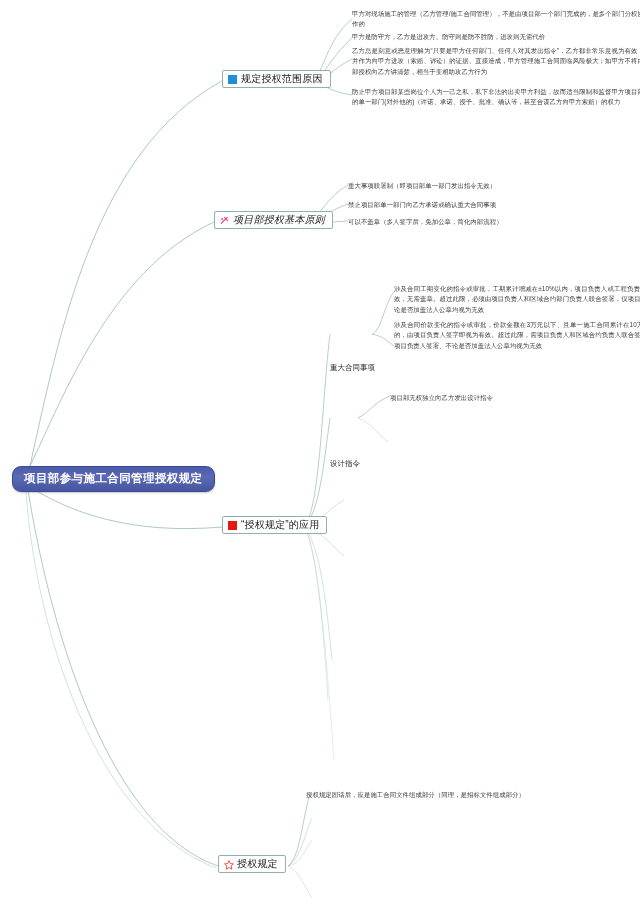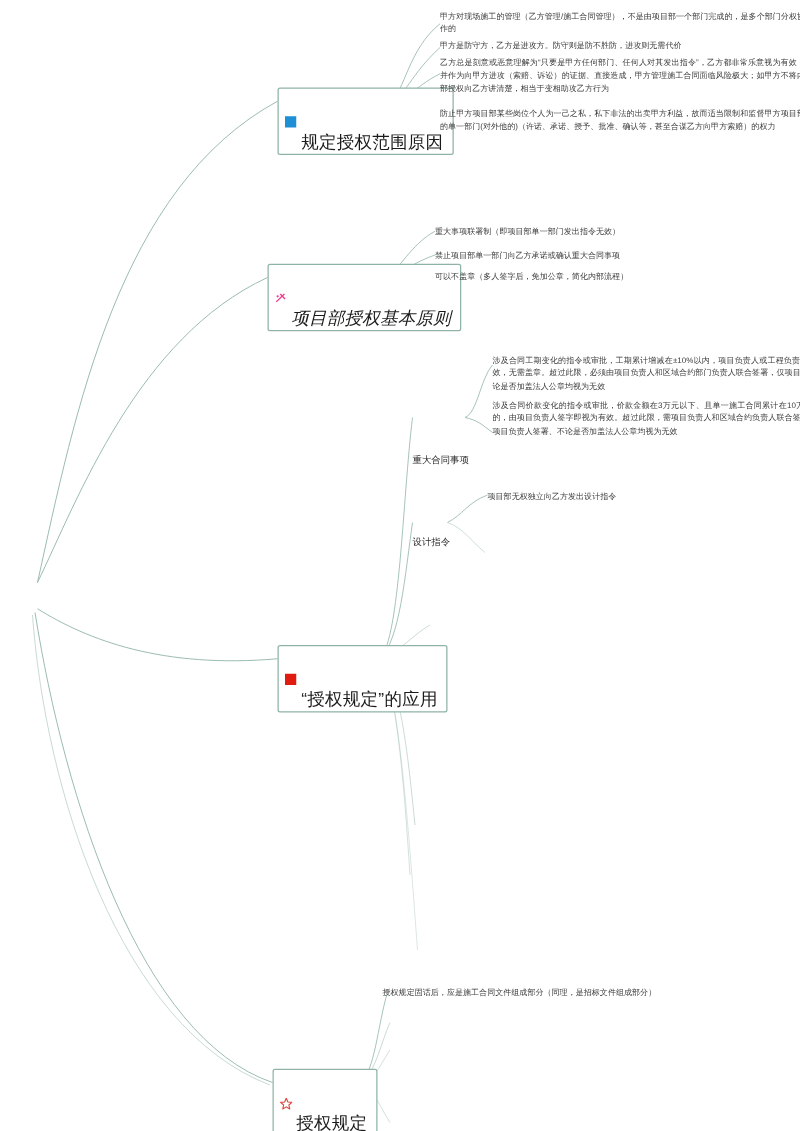"规定授权范围原因" .branch-label { font-size: 14px -> 10px; margin-top: 32px -> none }
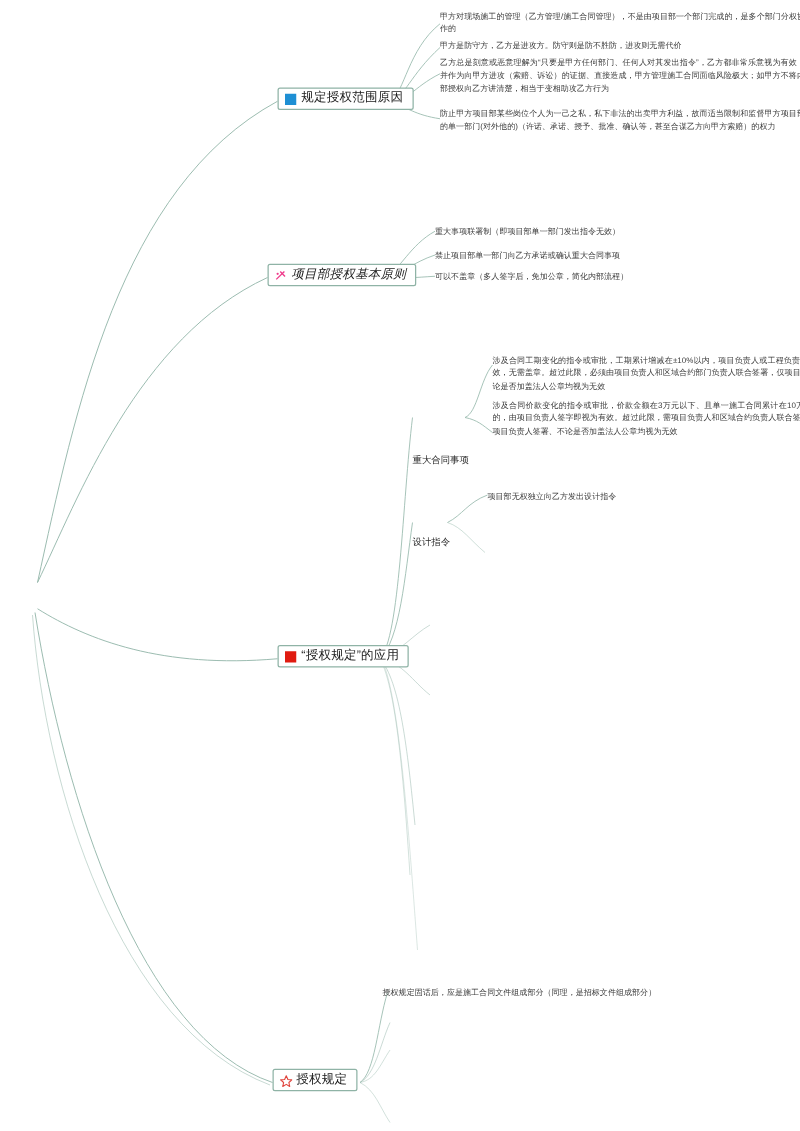"设计指令" div.sub-label { top: 396px -> 426px }
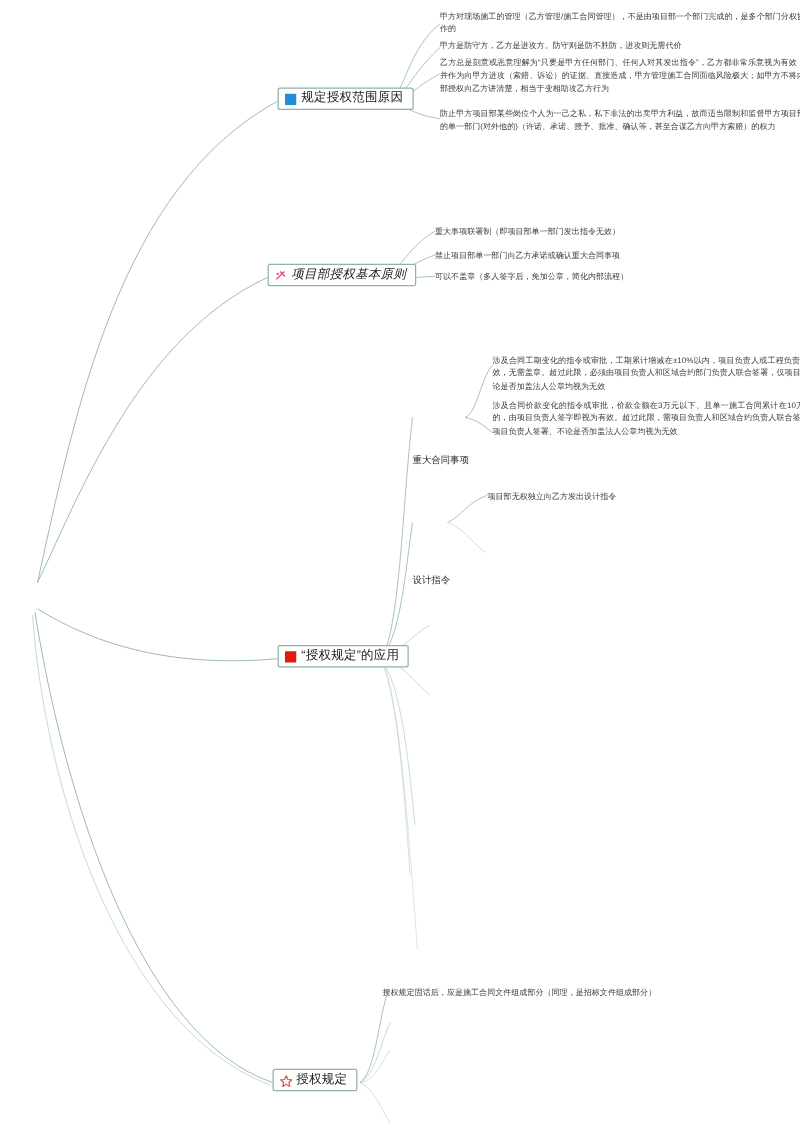"项目部参与施工合同管理授权规定" div.root-node { html: none -> <div> <span>项目部参与施工合同管理授权规定</span> </div> }
